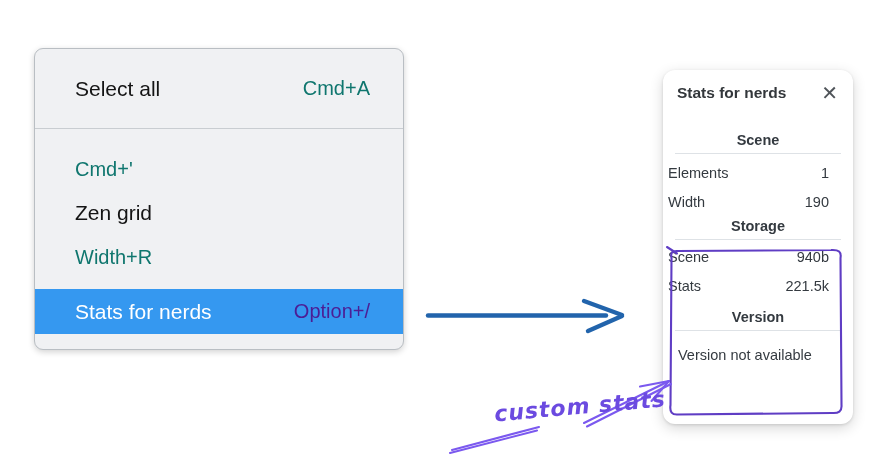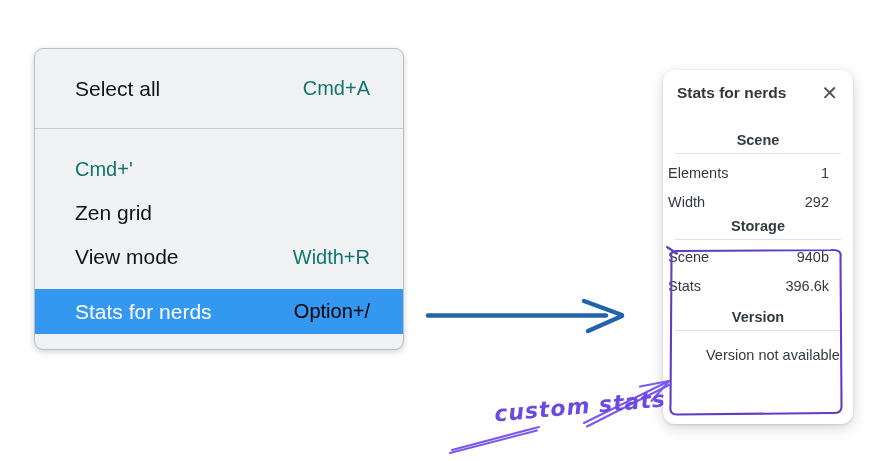"292" span { text: 292 -> 190 }
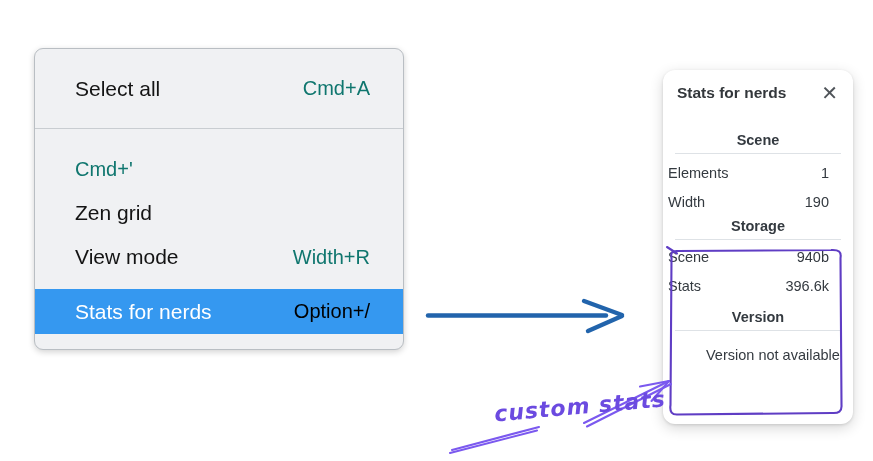"View mode" span.label { html: <span>View mode</span> -> none }
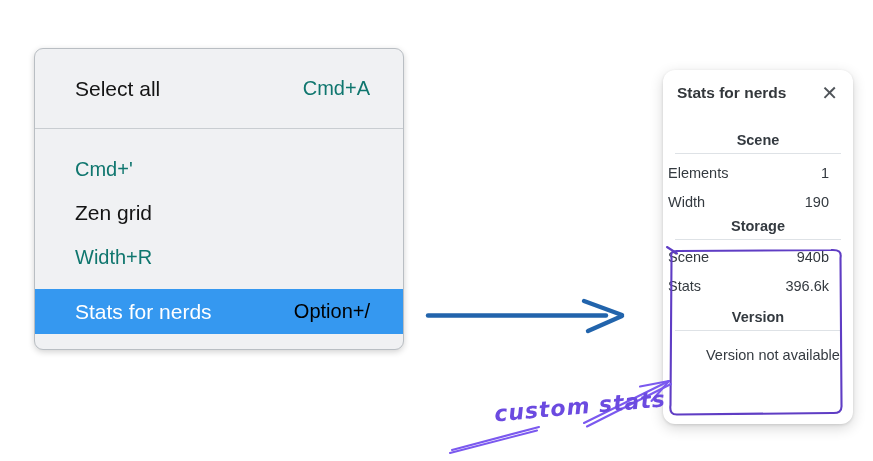"396.6k" span { text: 396.6k -> 221.5k }
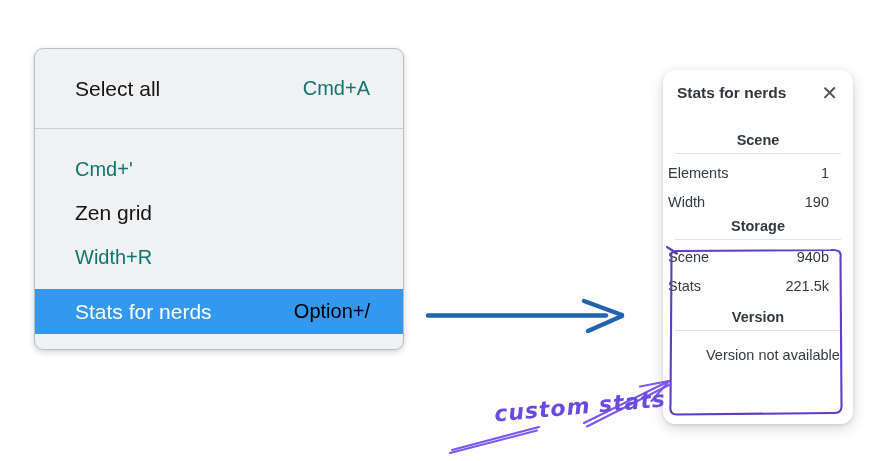"Option+/" .menu-row.highlighted .shortcut { color: #000000 -> #4c1d95 }
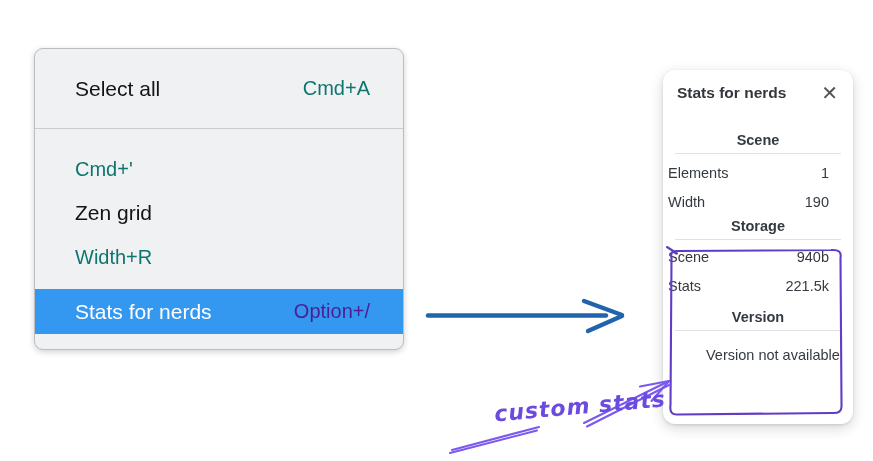"Version not available" .version-note { margin-left: 28px -> none }
